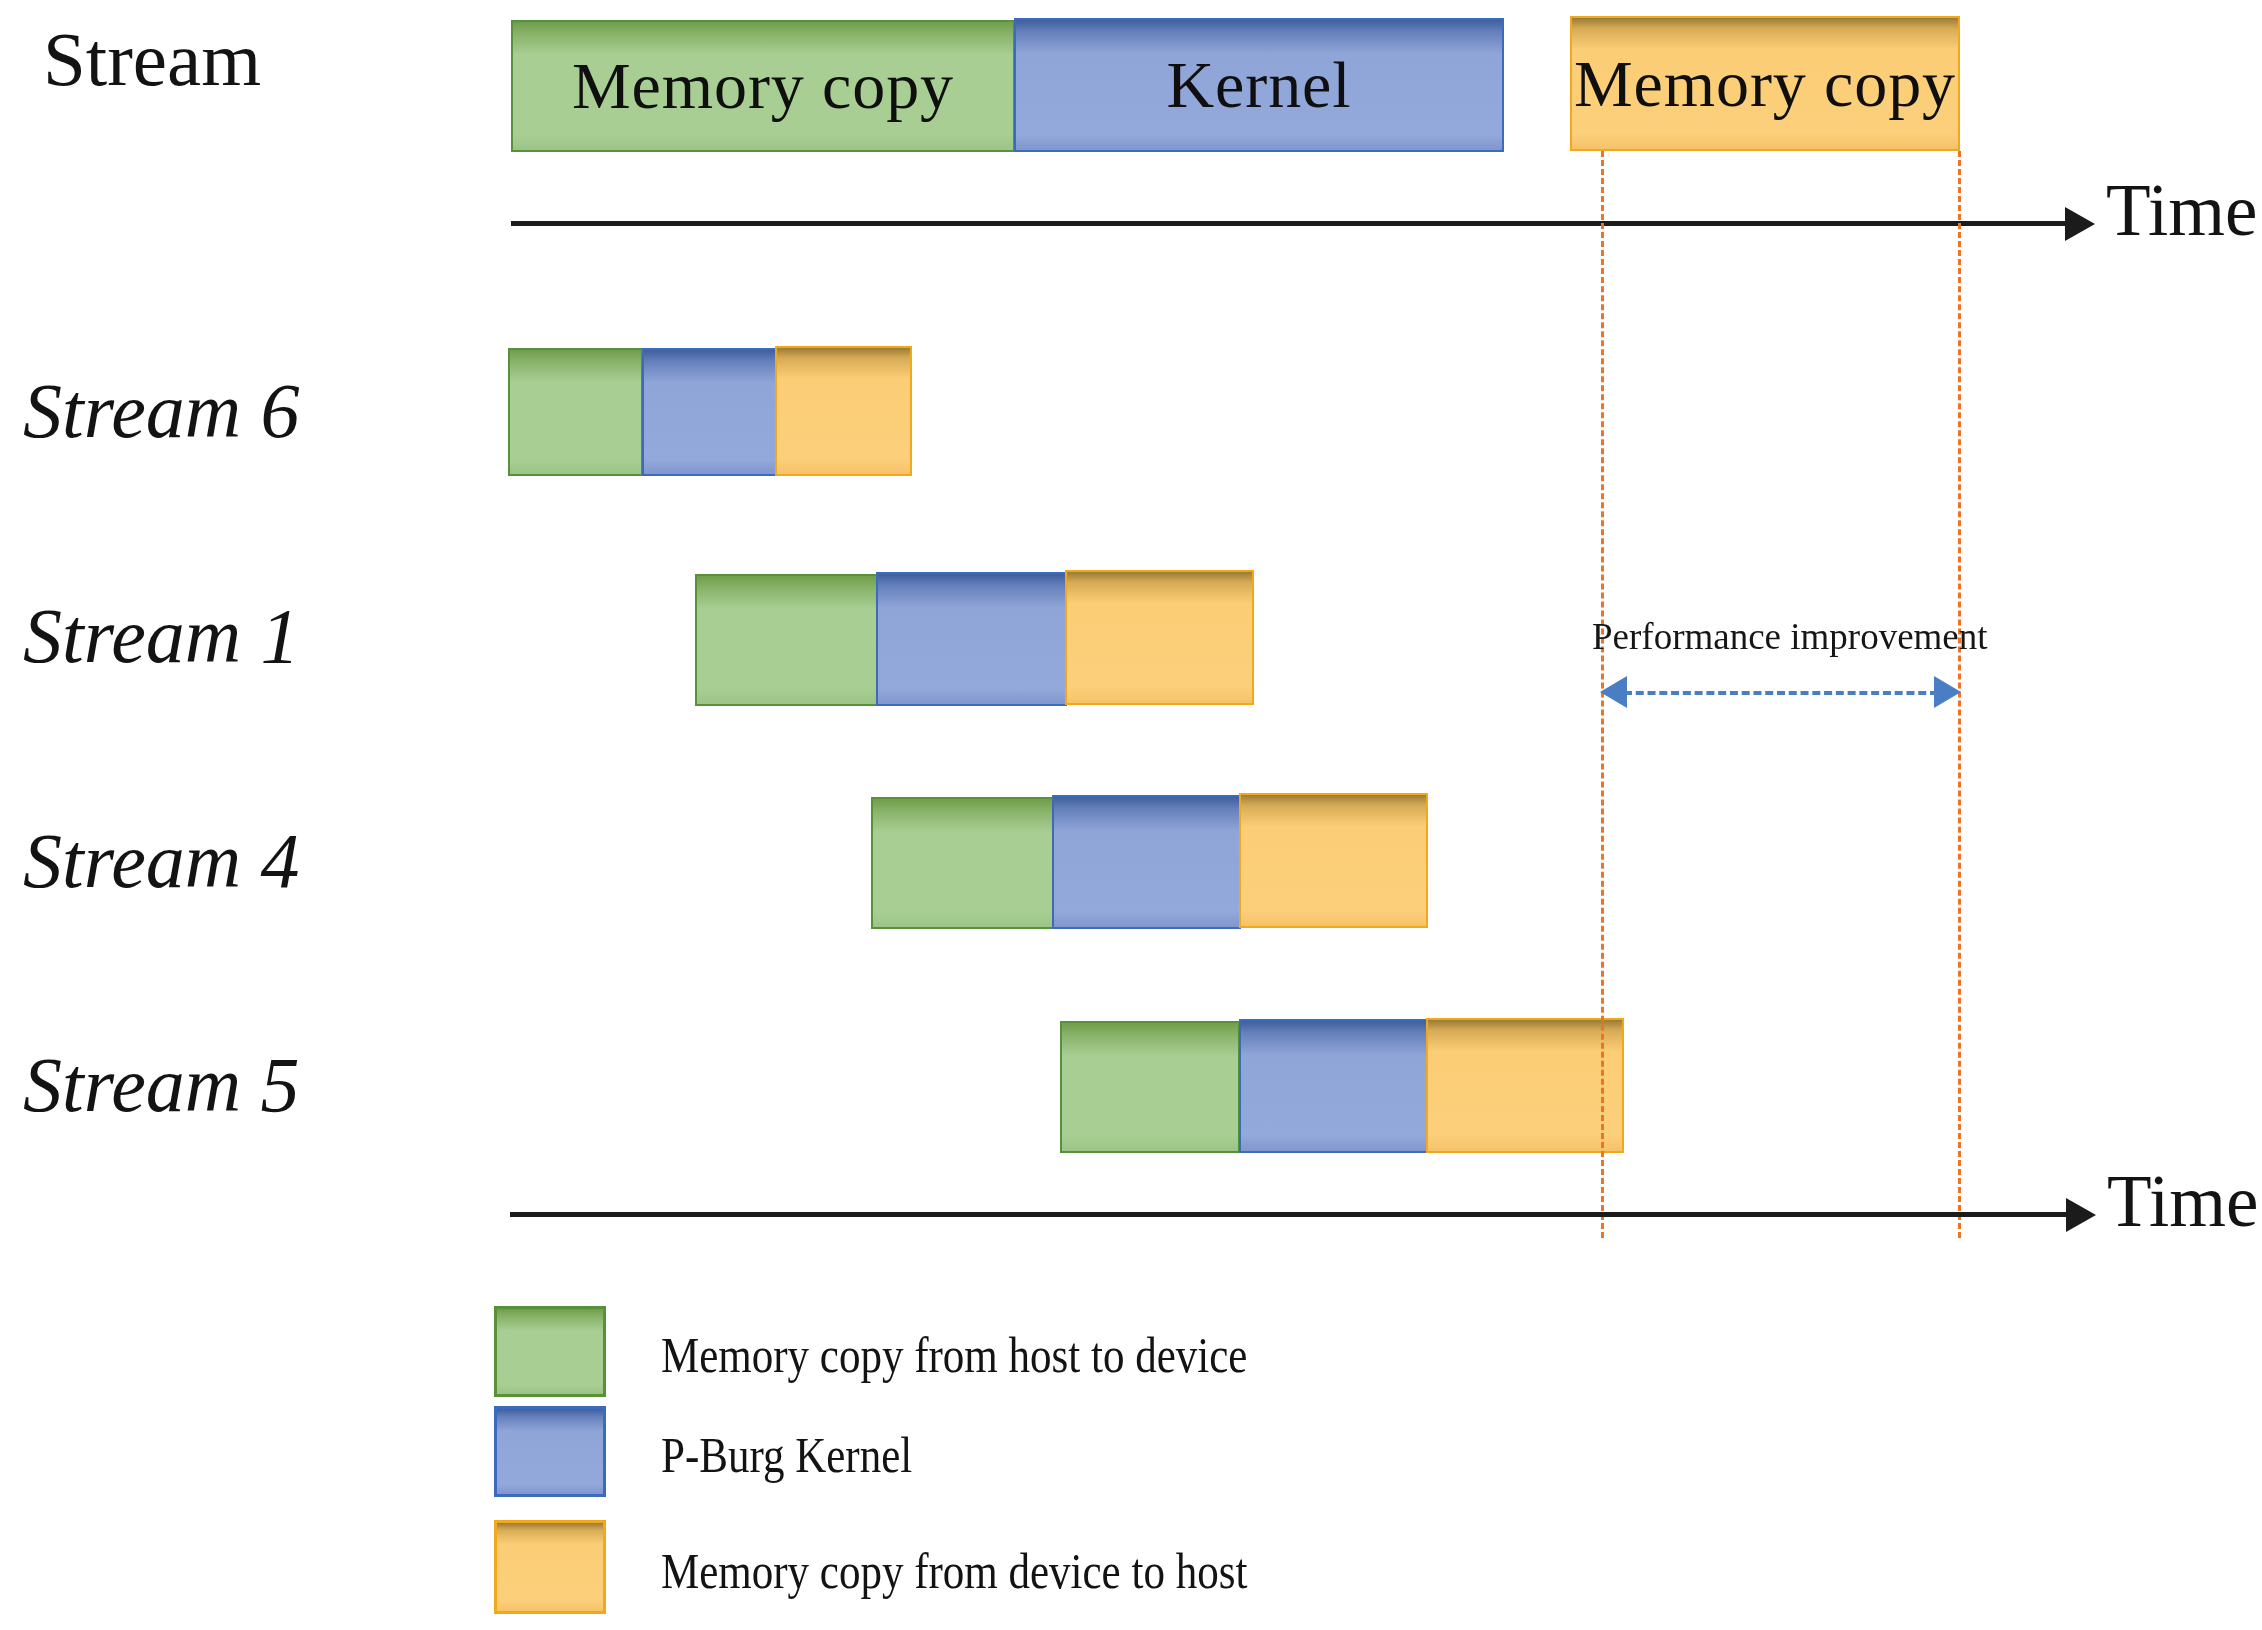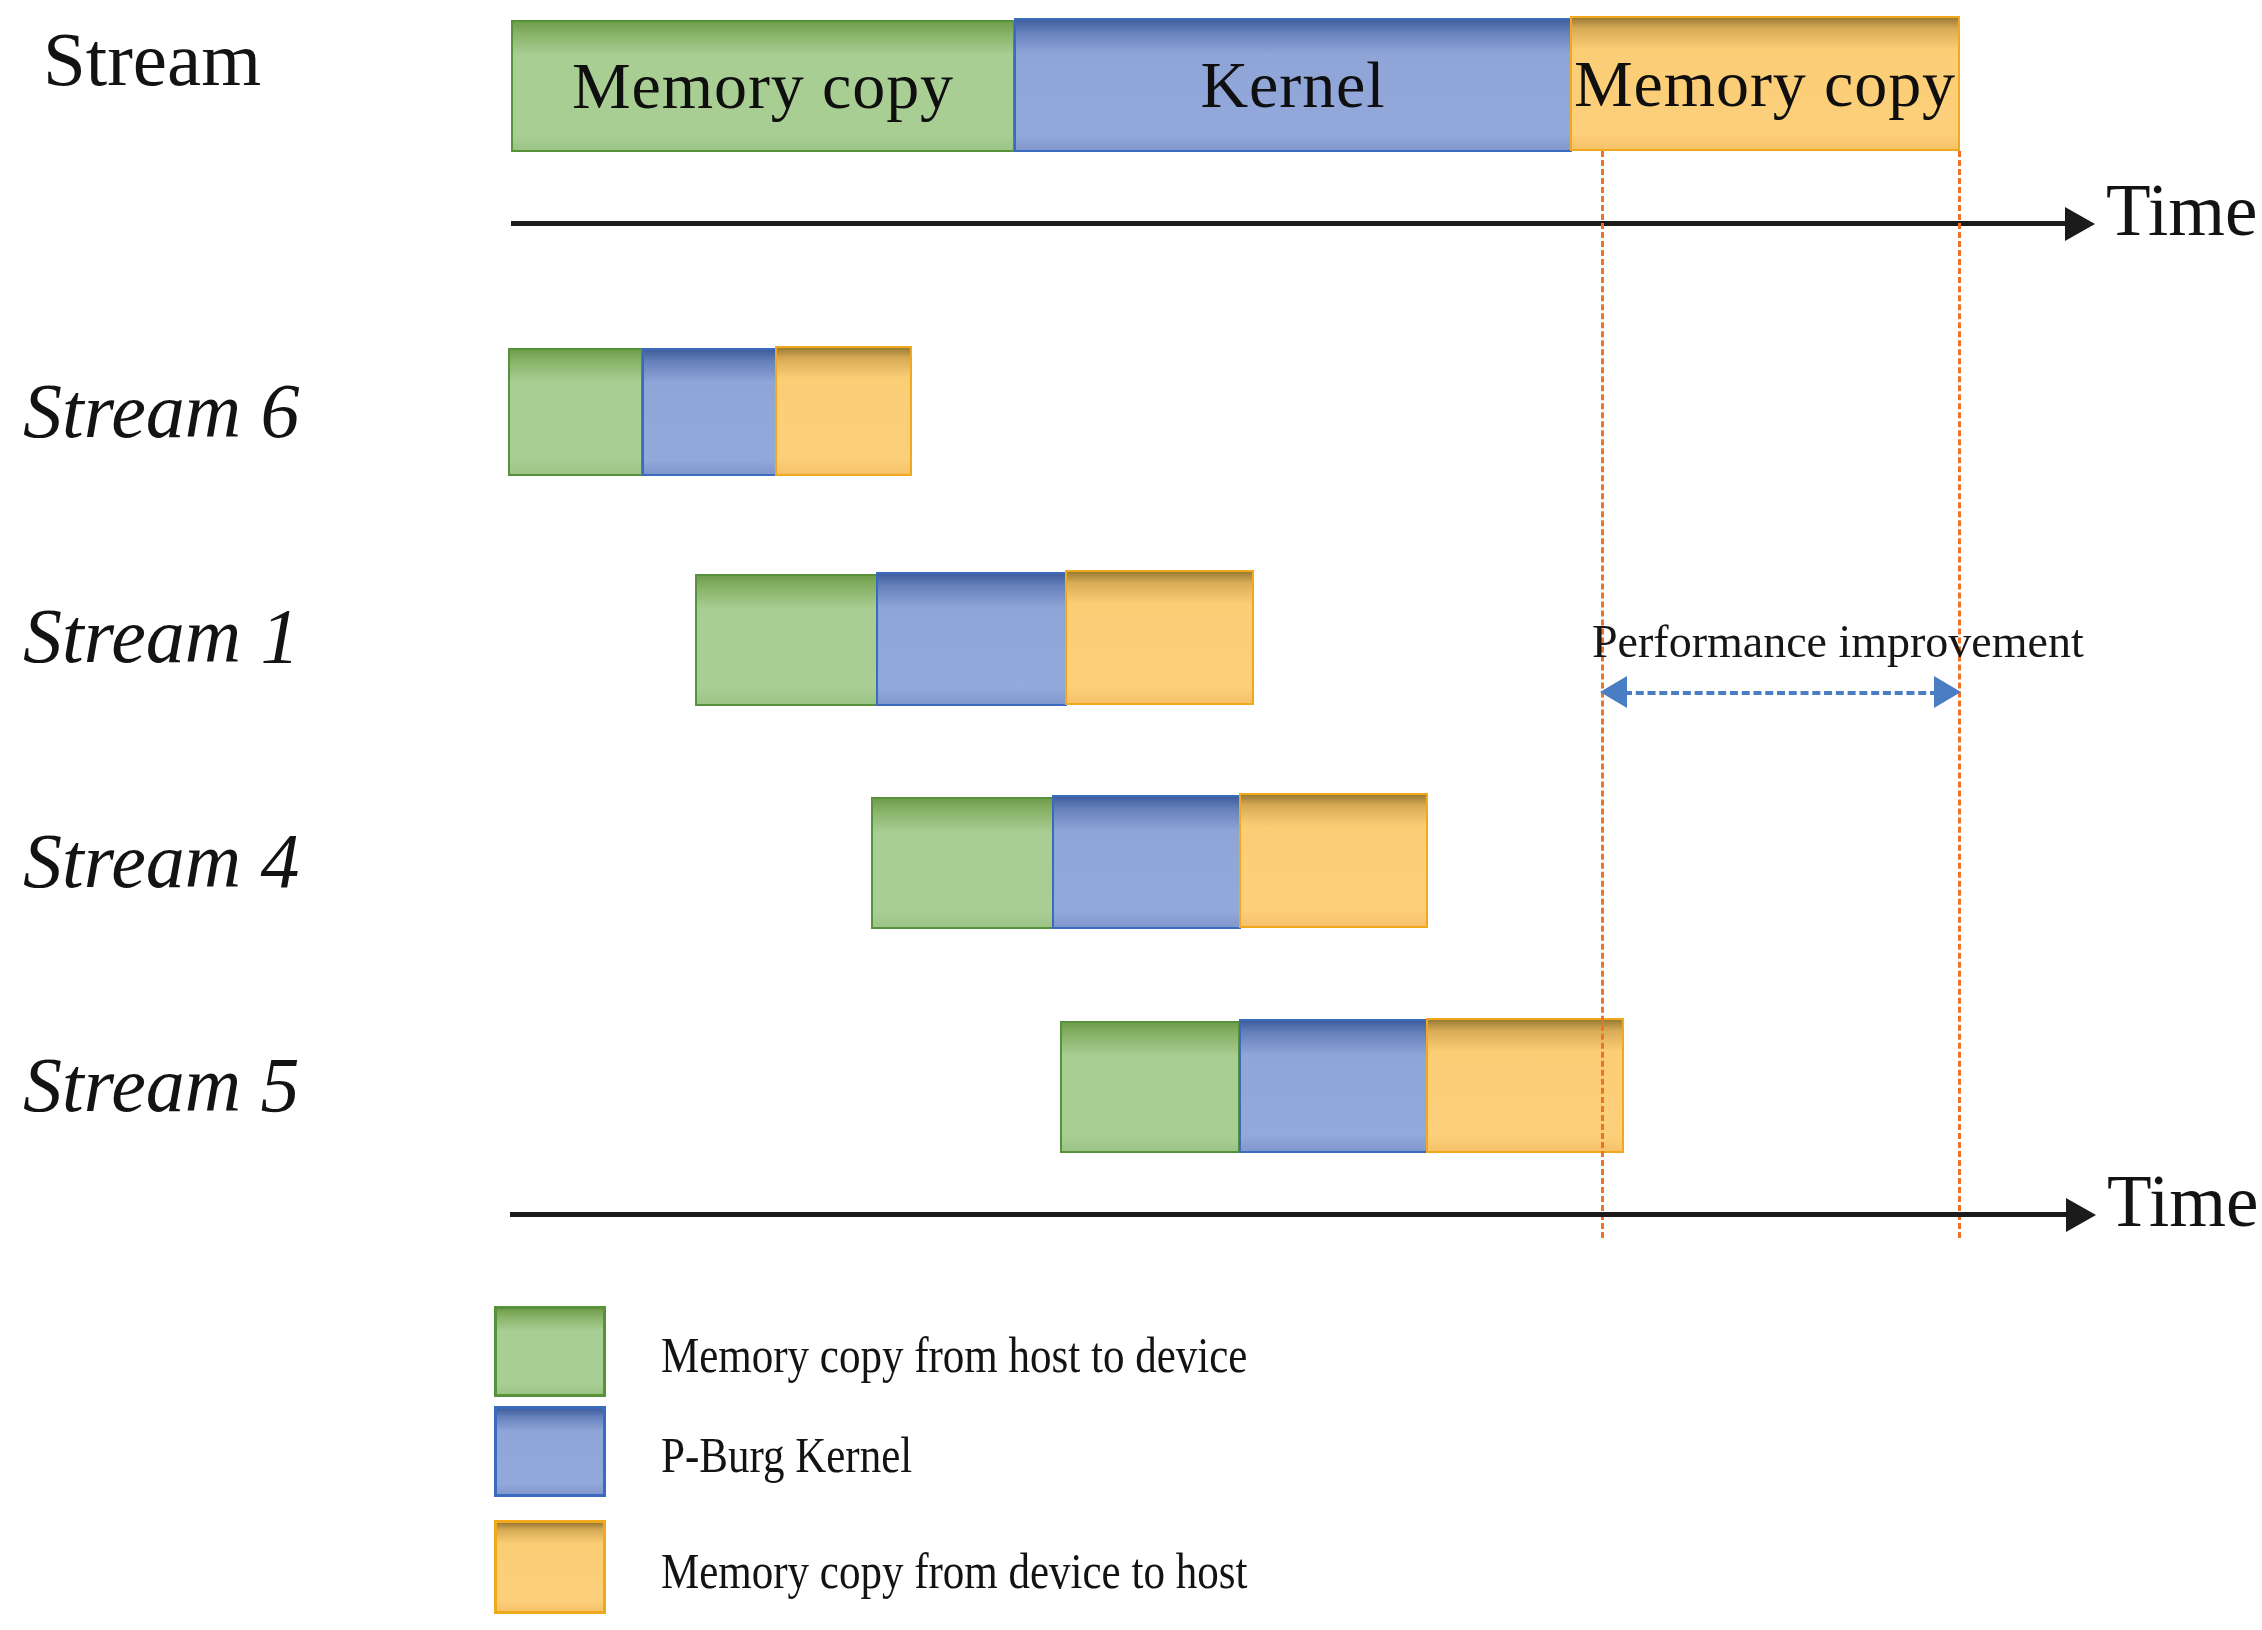"Kernel" div.bar { width: 558px -> 490px }
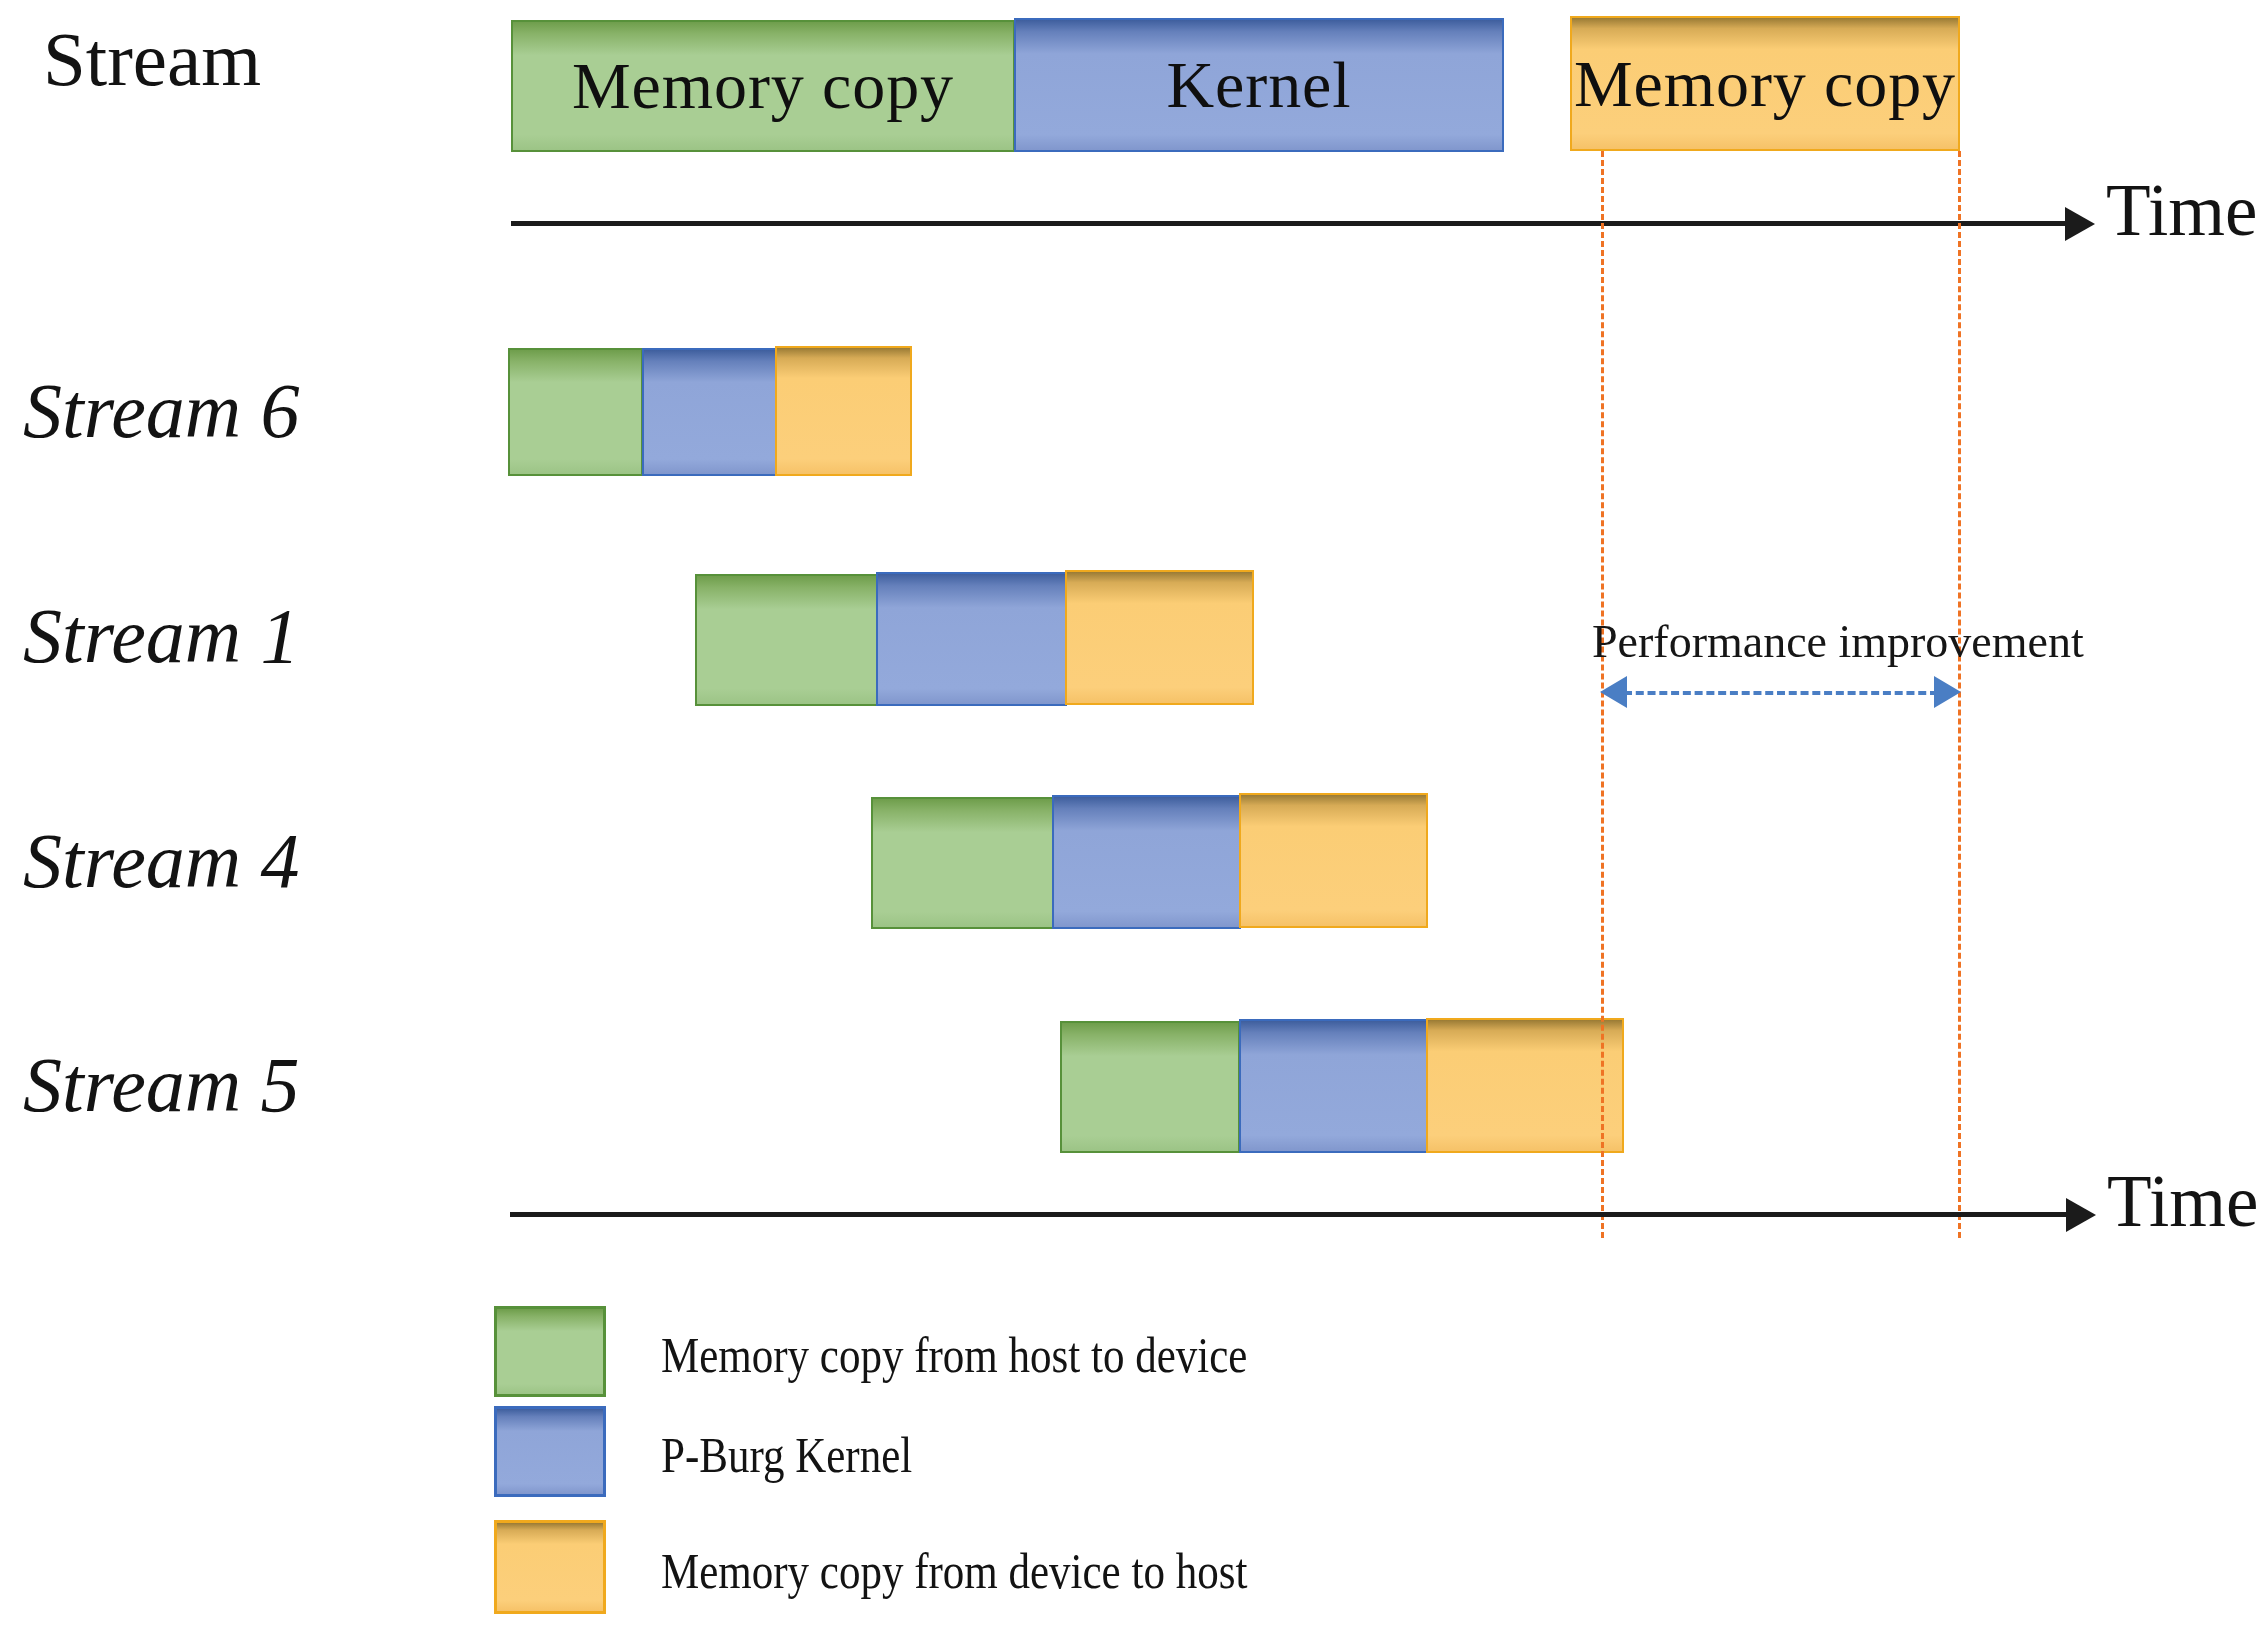"Performance improvement" .perf-text { font-size: 46px -> 37px }
